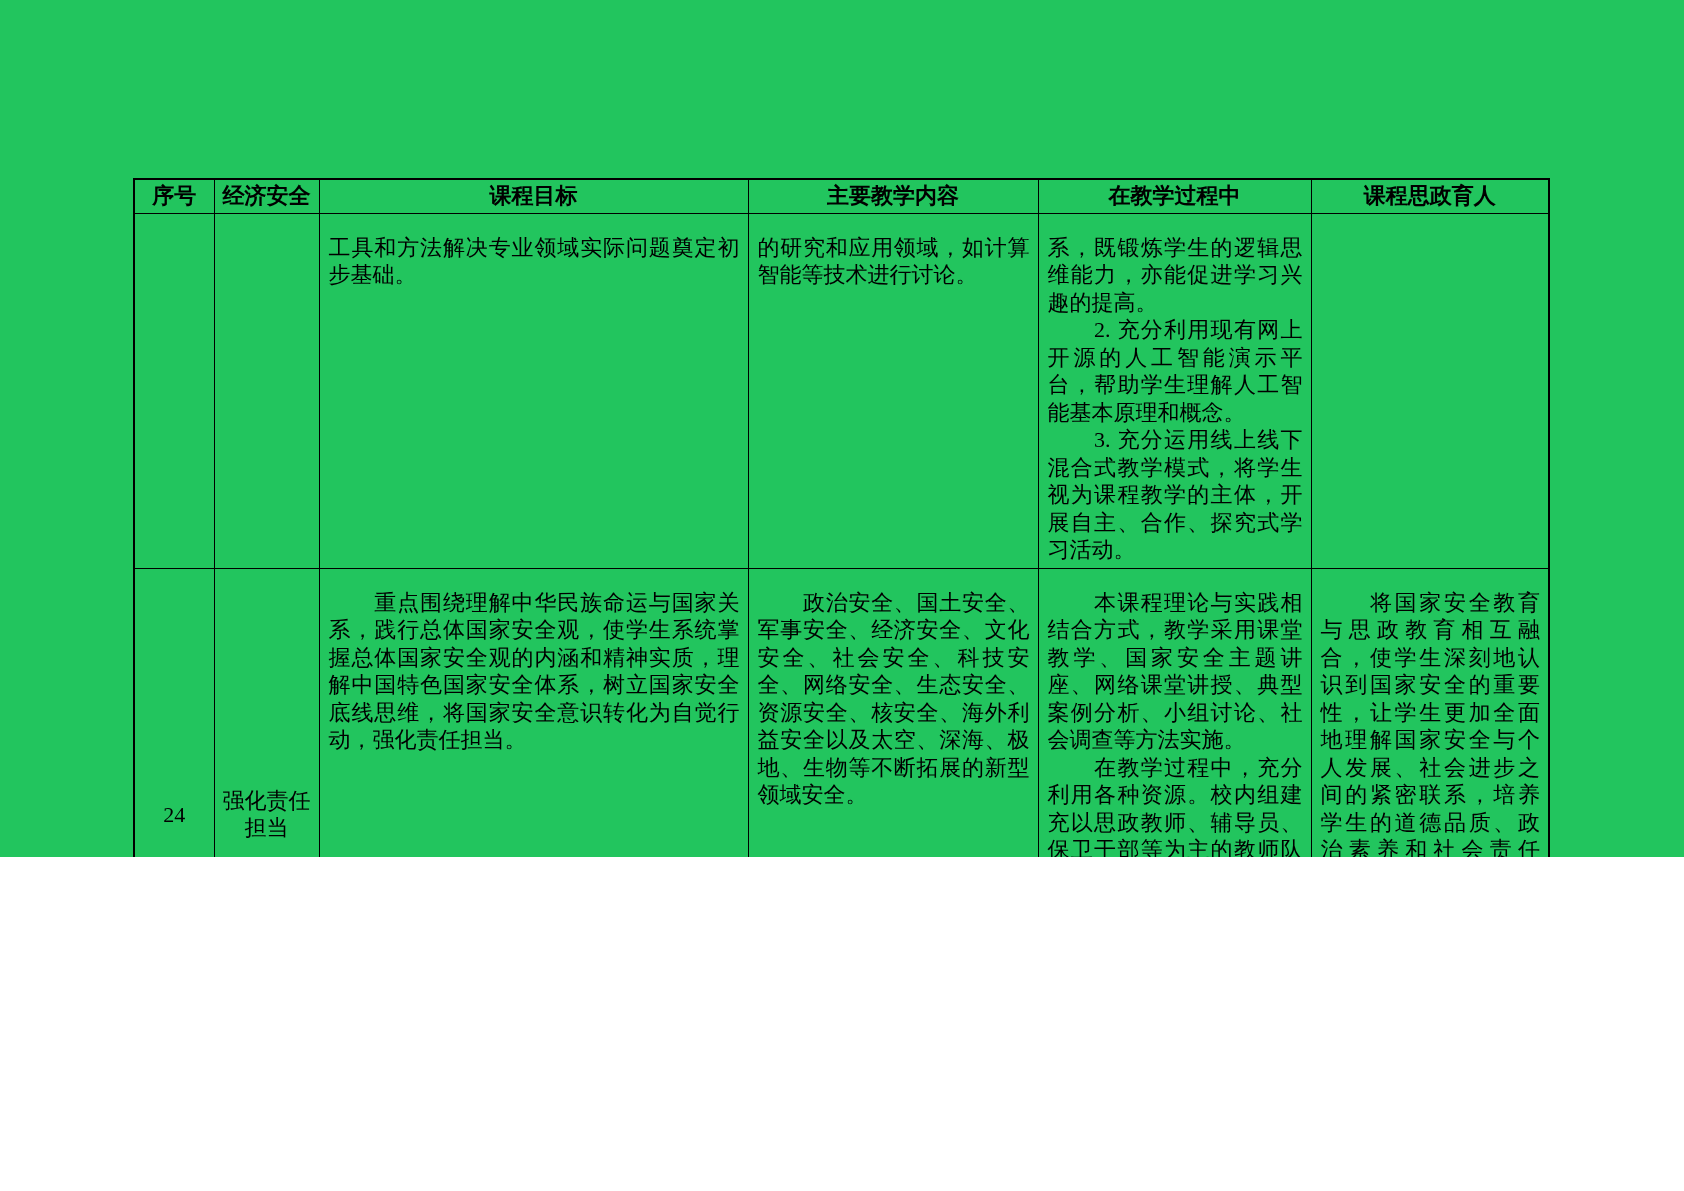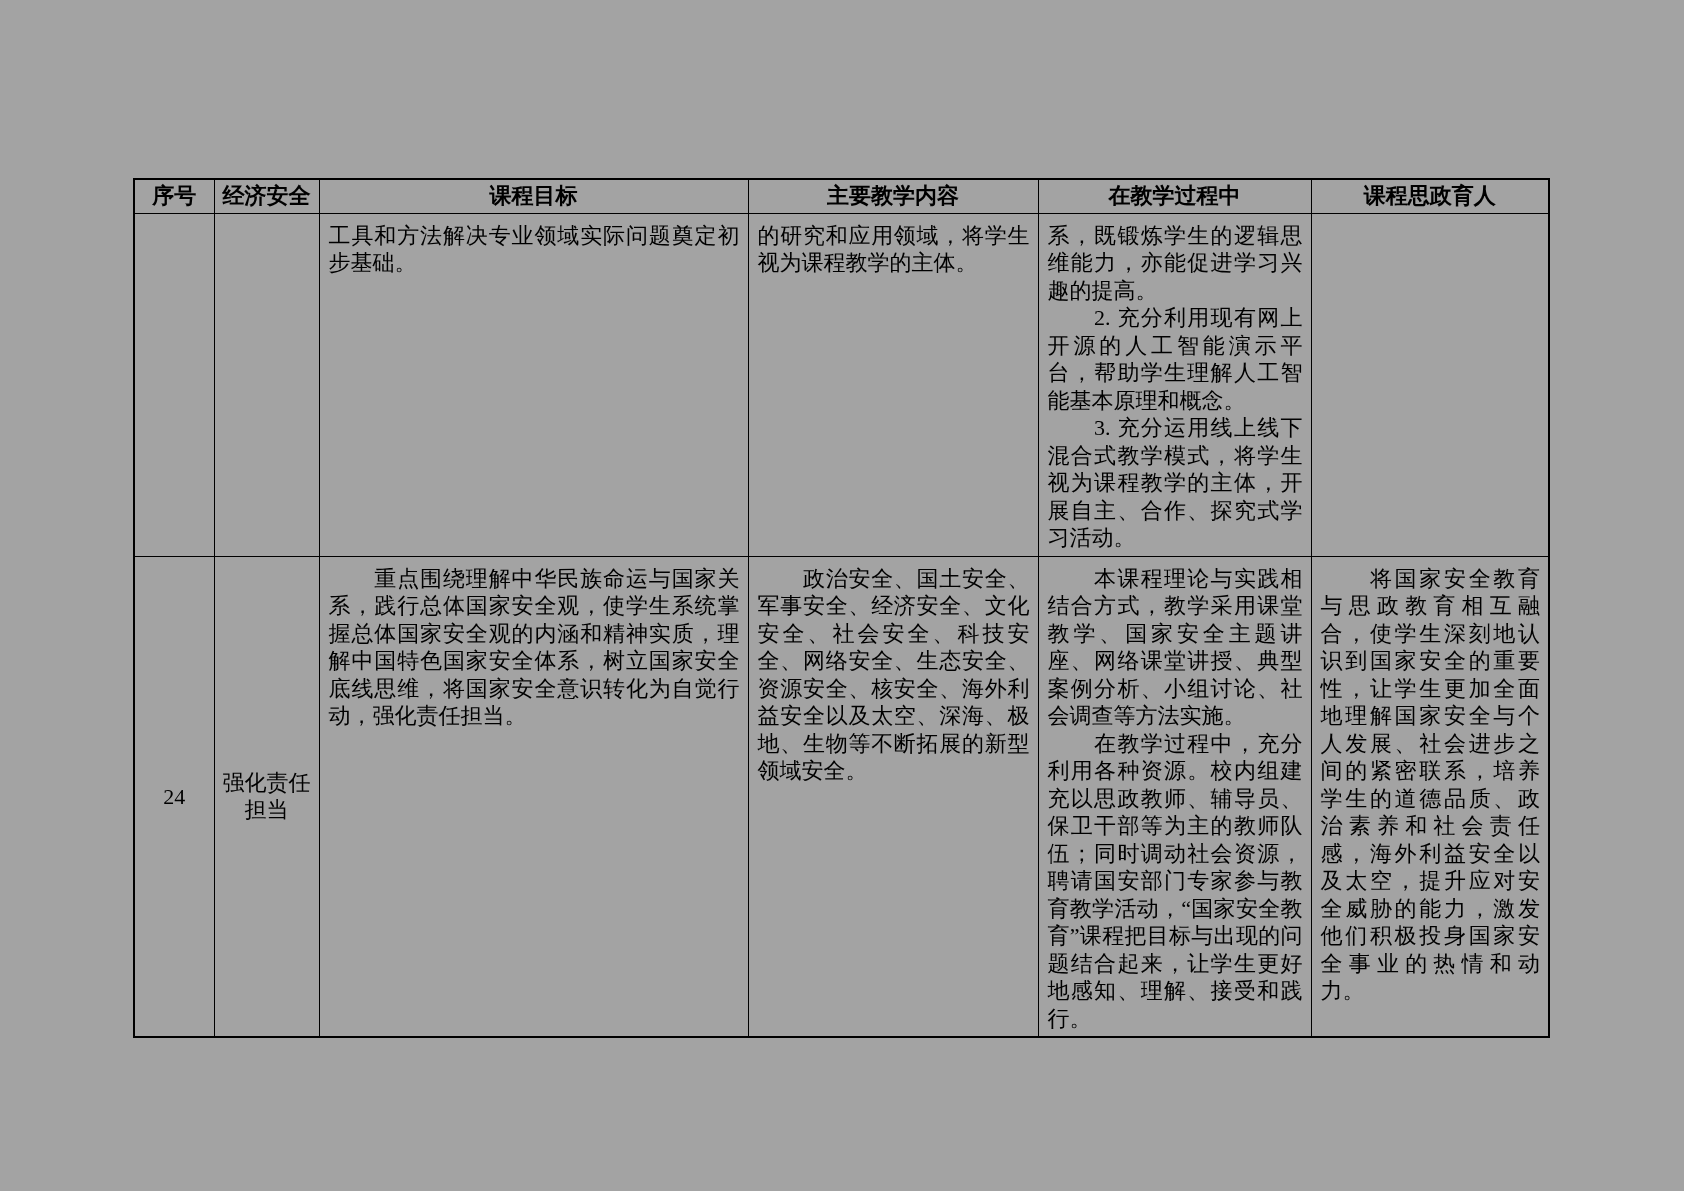"序号" .page { background: #a3a3a3 -> #22c55e; height: 1191px -> 857px }
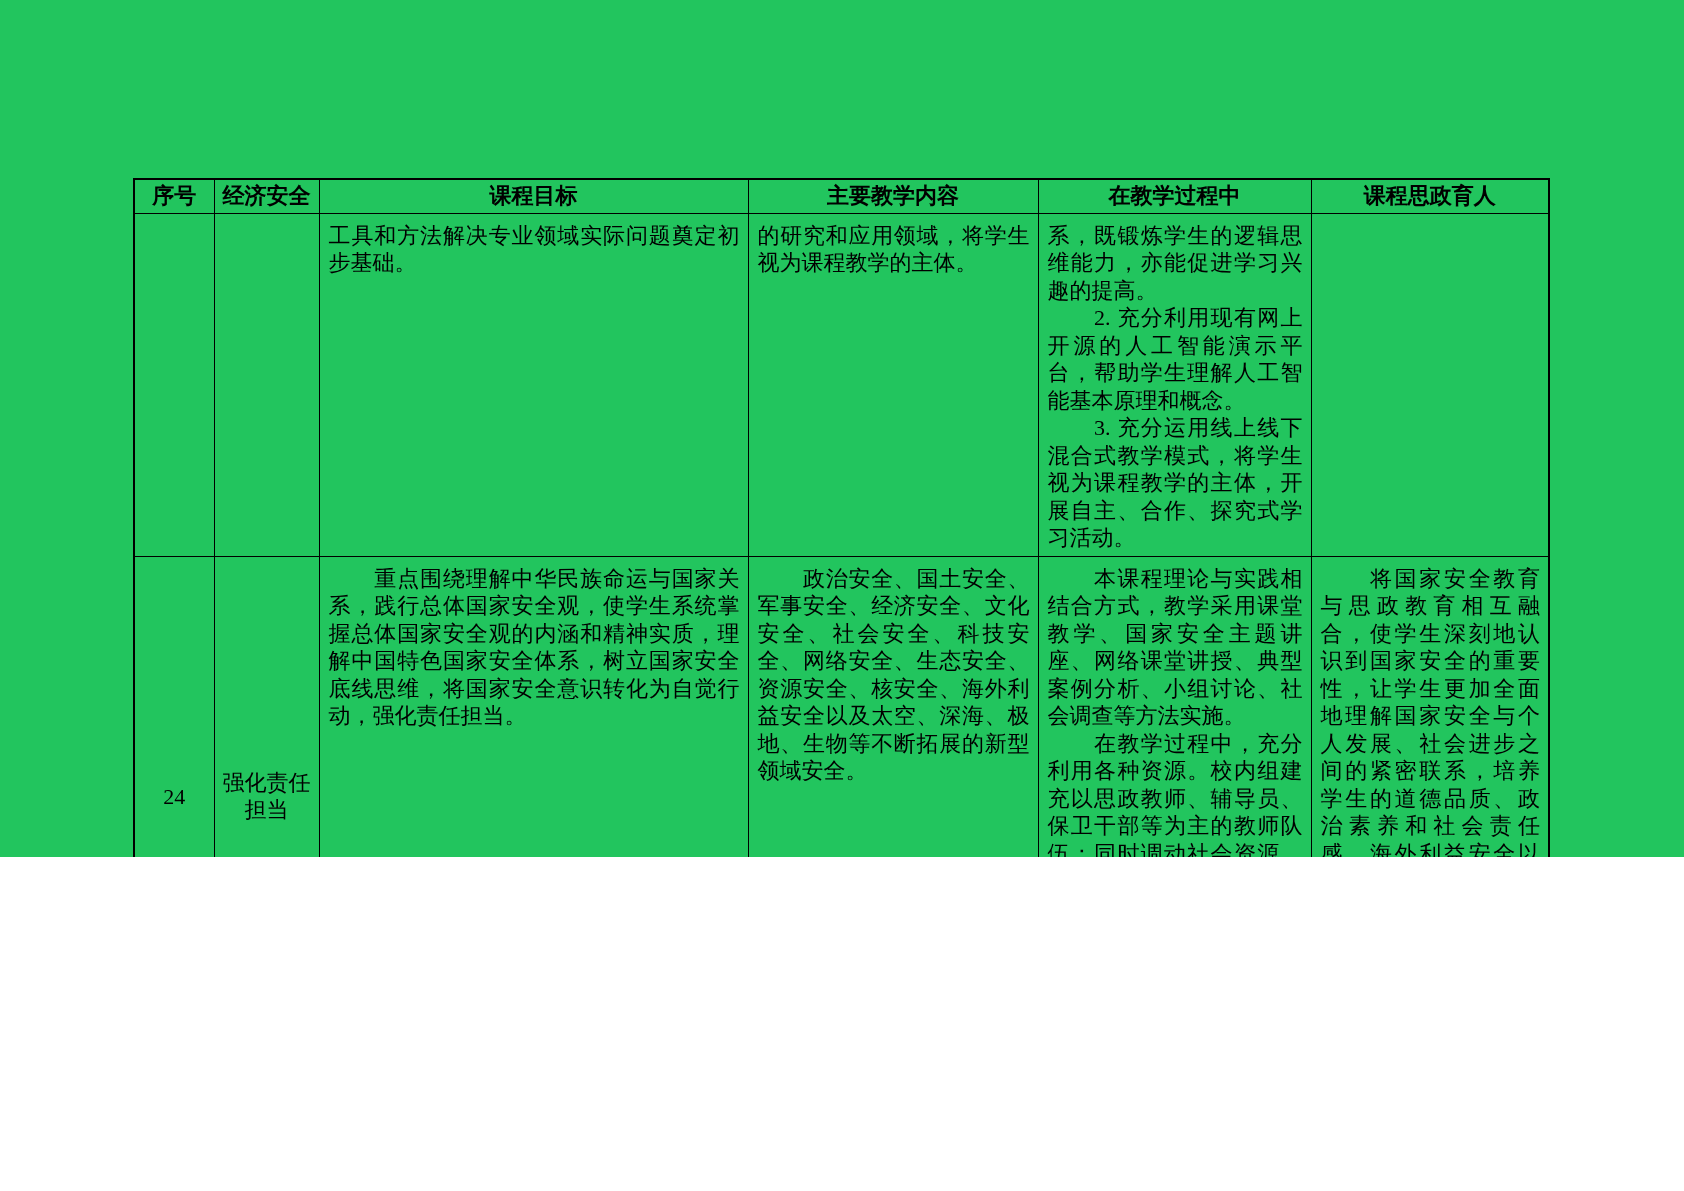"工具和方法解决专业领域实际问题奠定初步基础。" td { padding: 8px 8px 4px 9px -> 20px 8px 4px 9px }
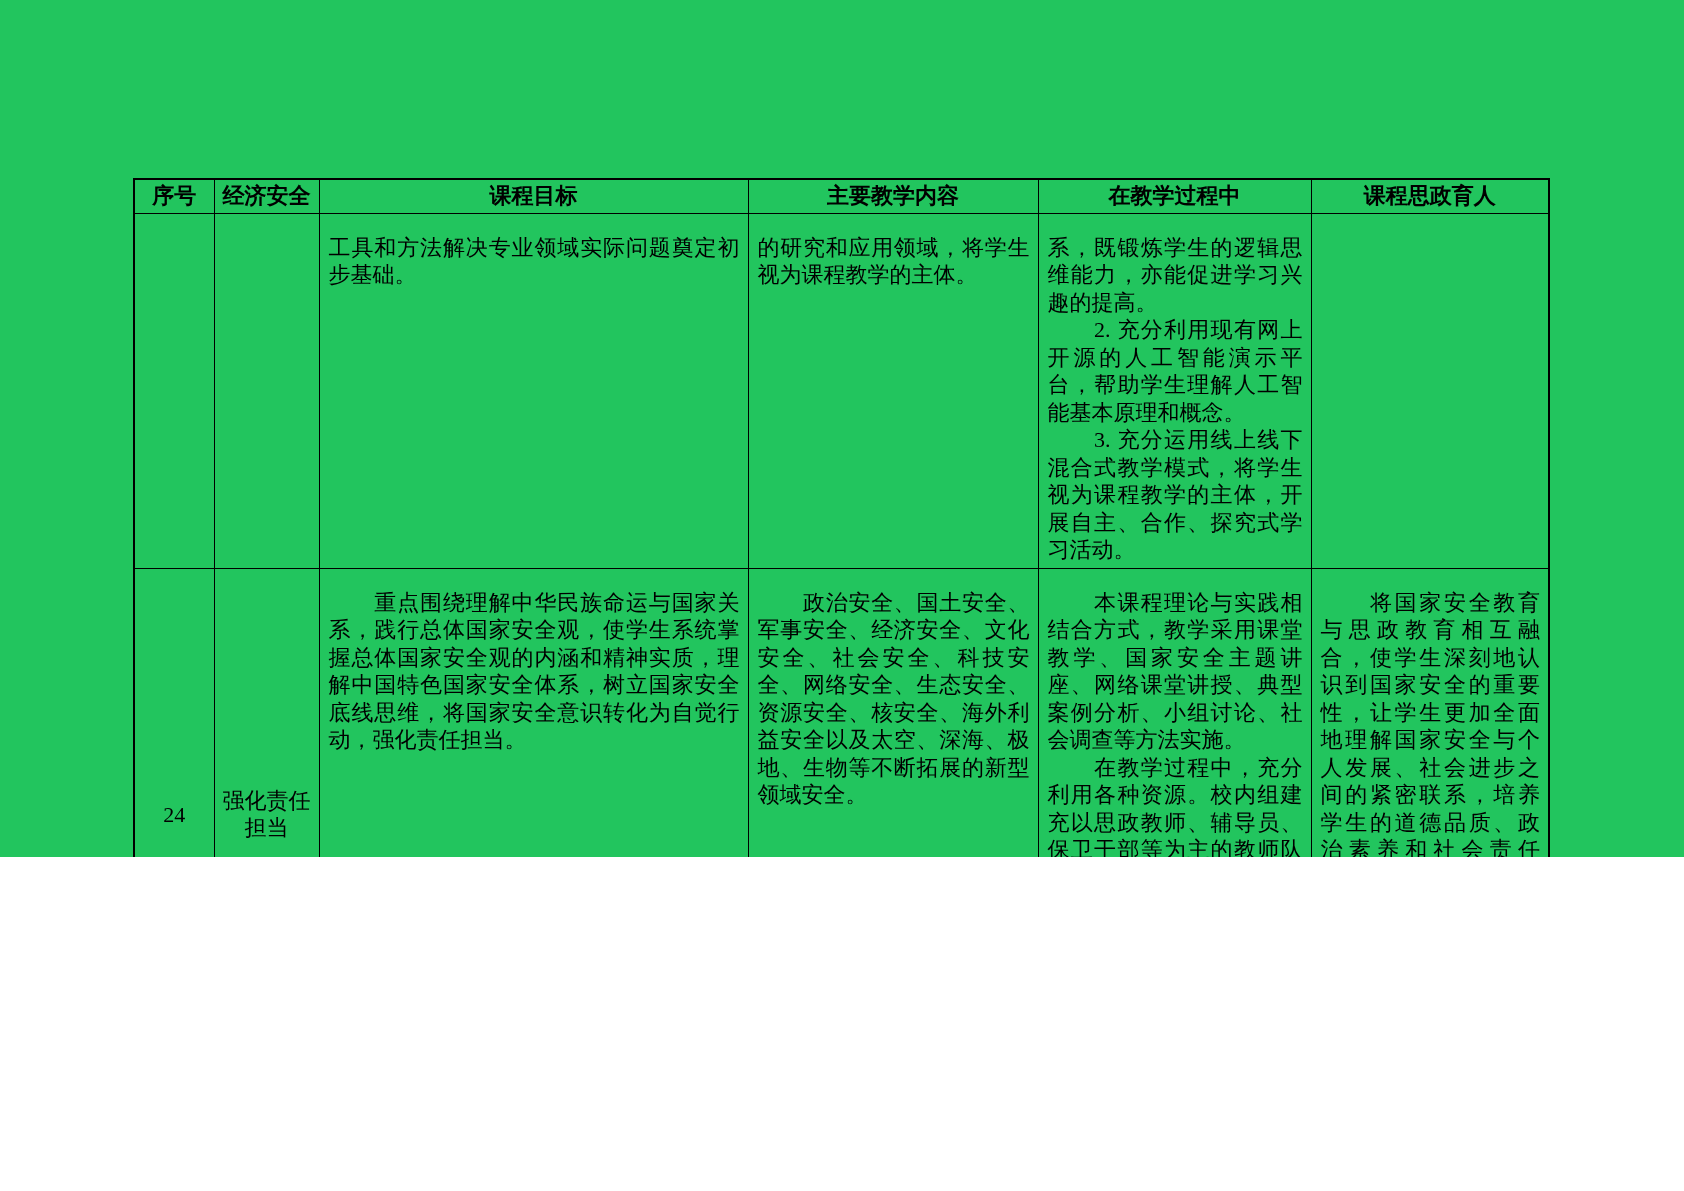"的研究和应用领域，将学生视为课程教学的主体。" p.para { text: 将学生视为课程教学的主体 -> 如计算智能等技术进行讨论 }
